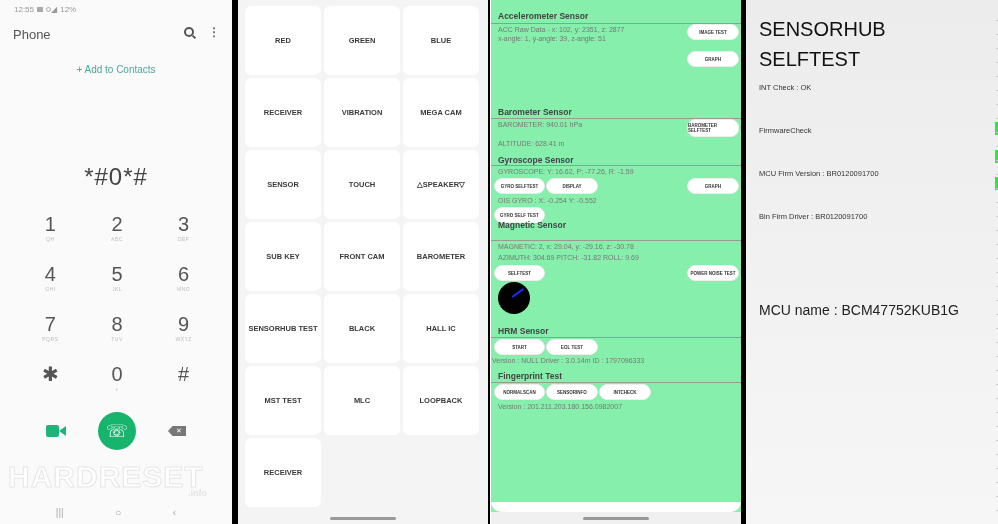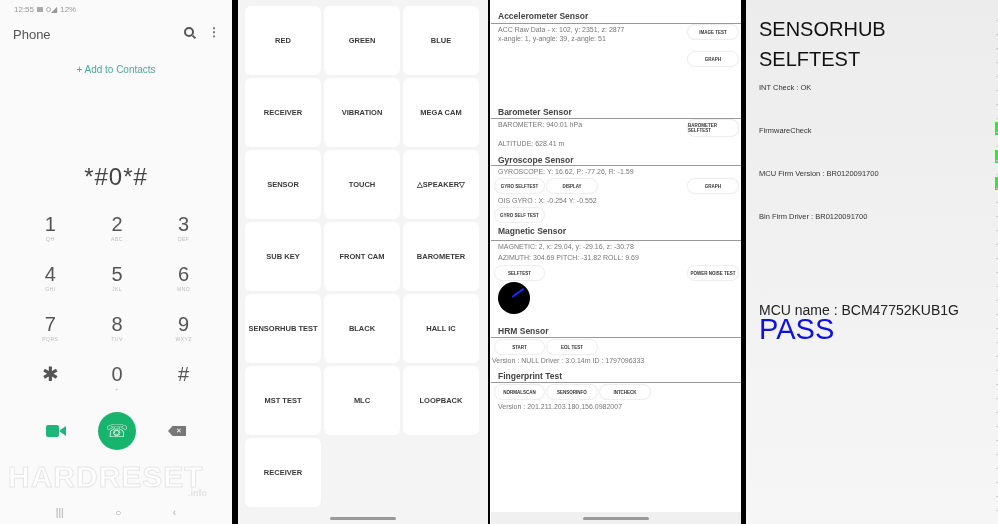"Accelerometer Sensor" #p3 { background: #ffffff -> #86efac }
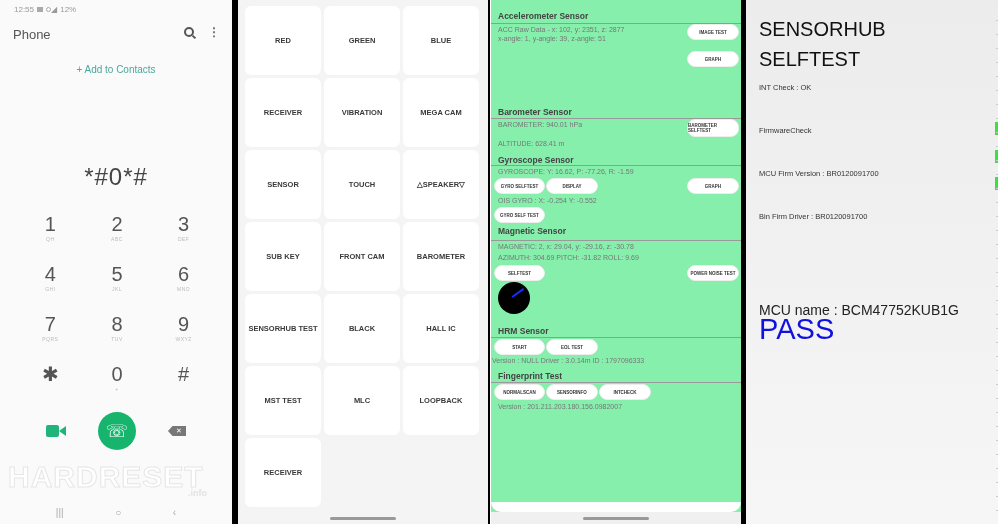"Magnetic Sensor" div.sec-title { top: 226px -> 220px }
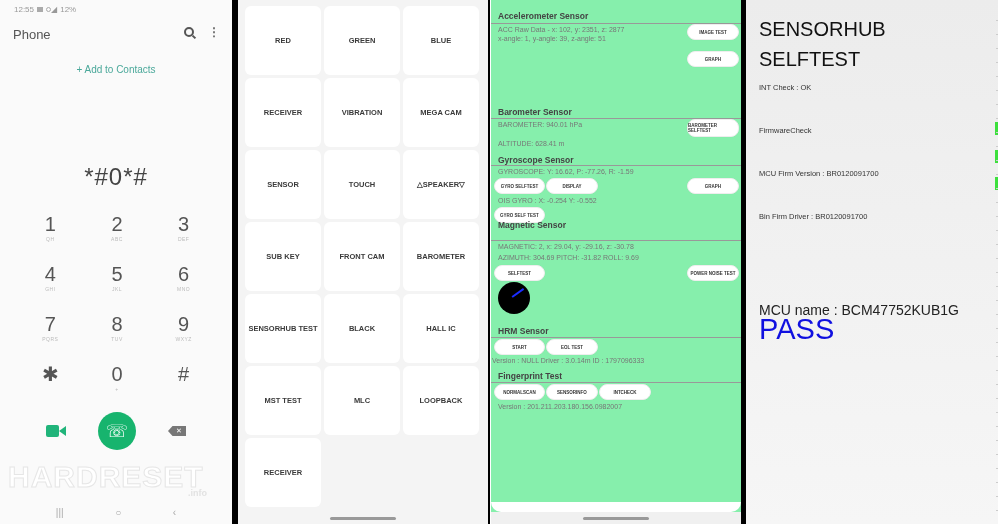"PASS" div.sh-pass { html: <div>PASS</div> -> none }
